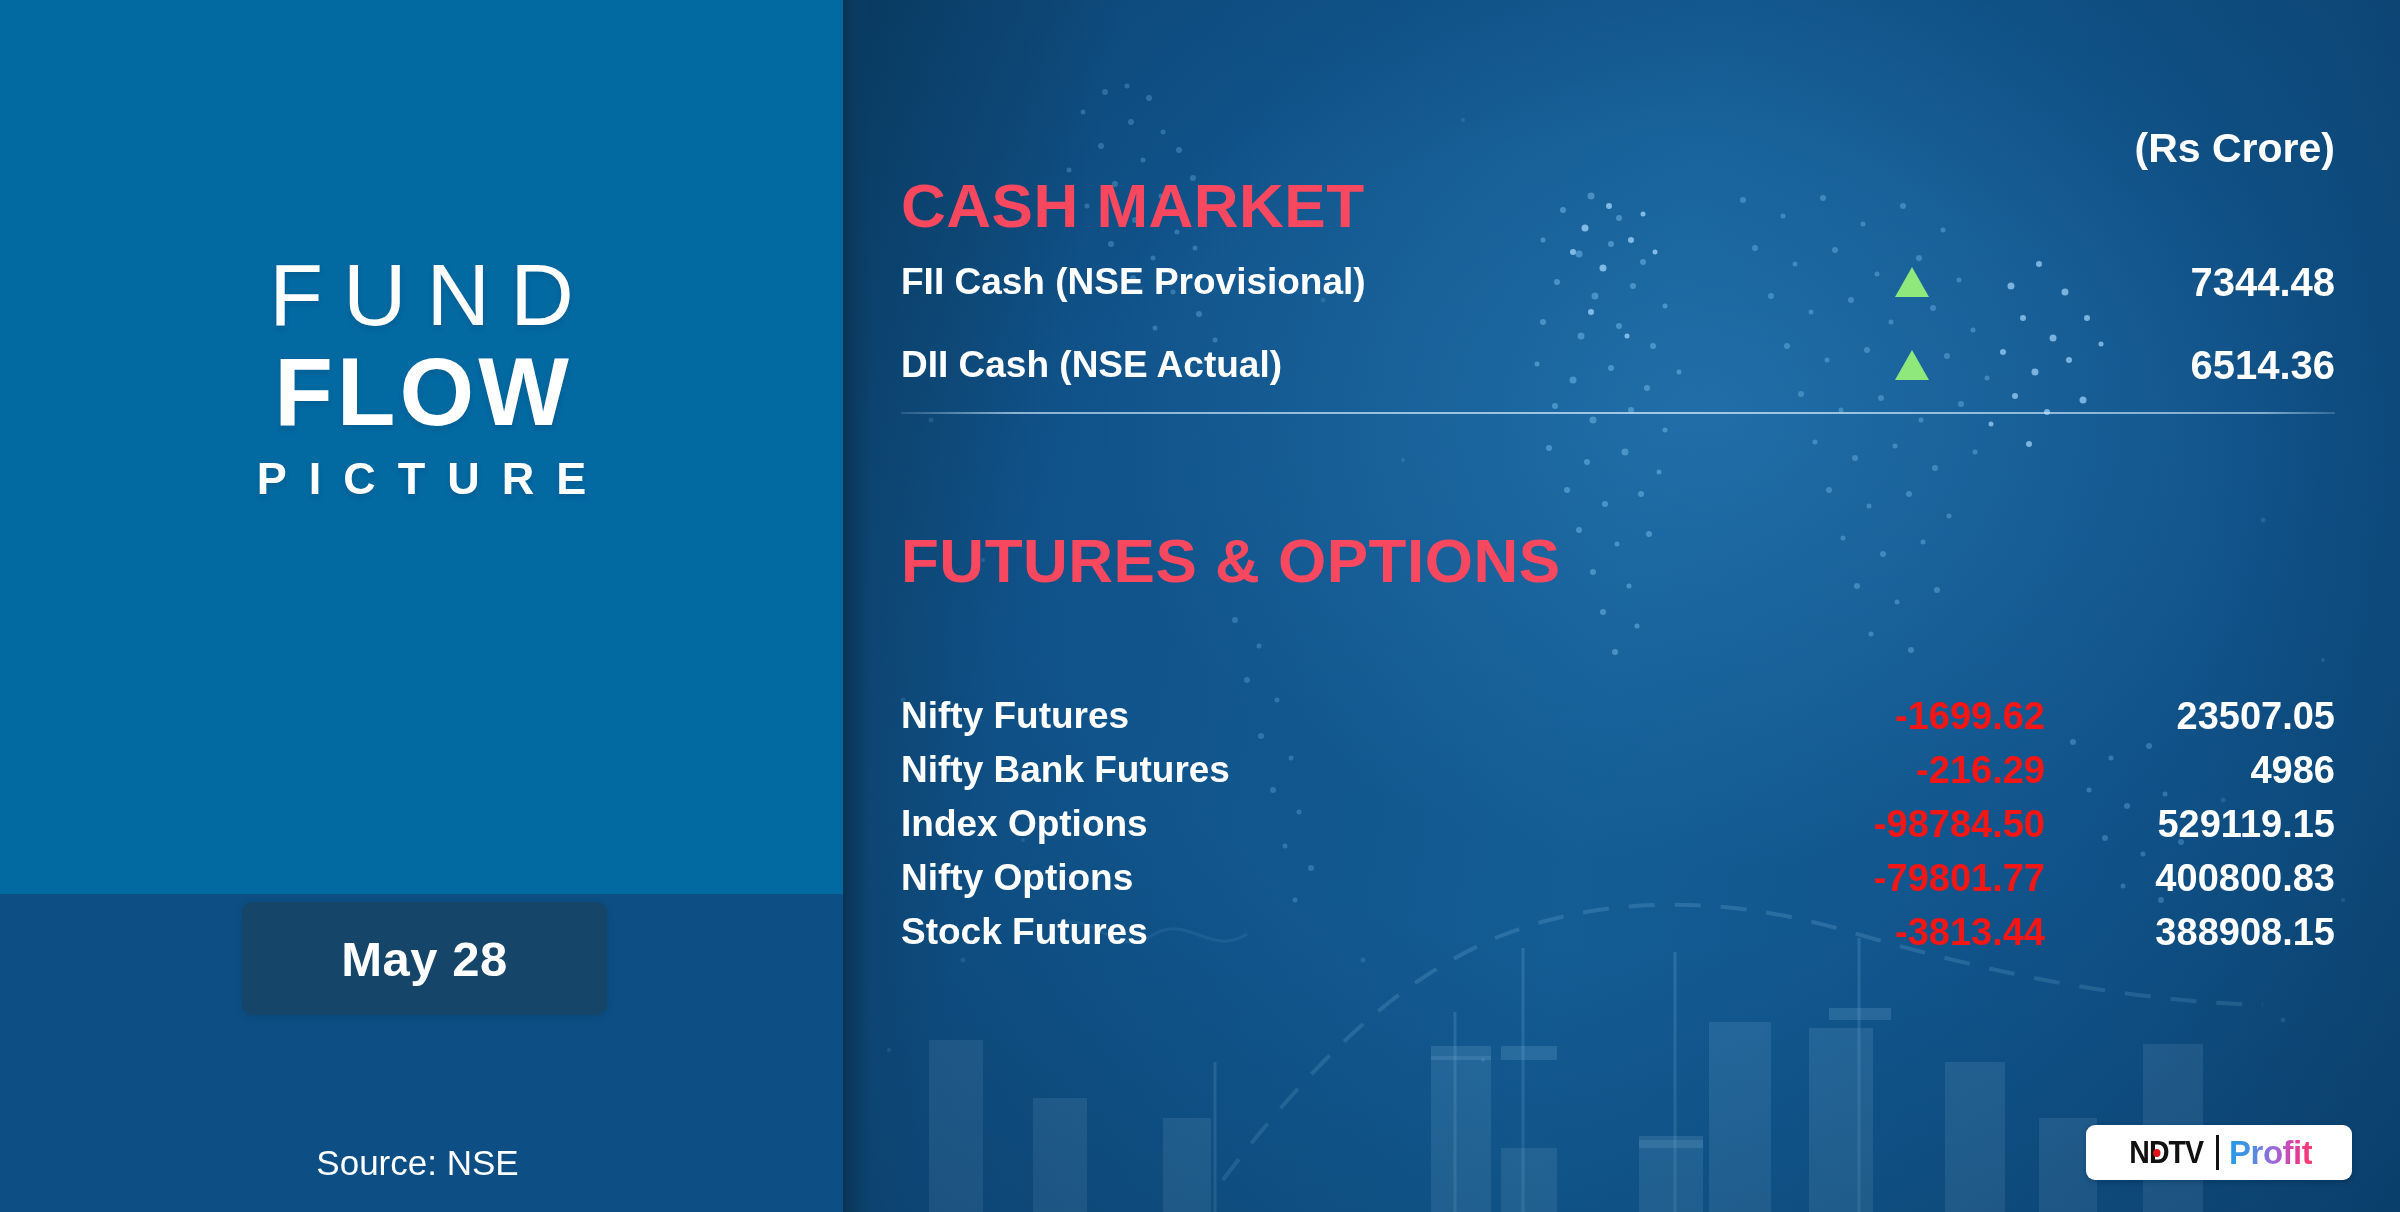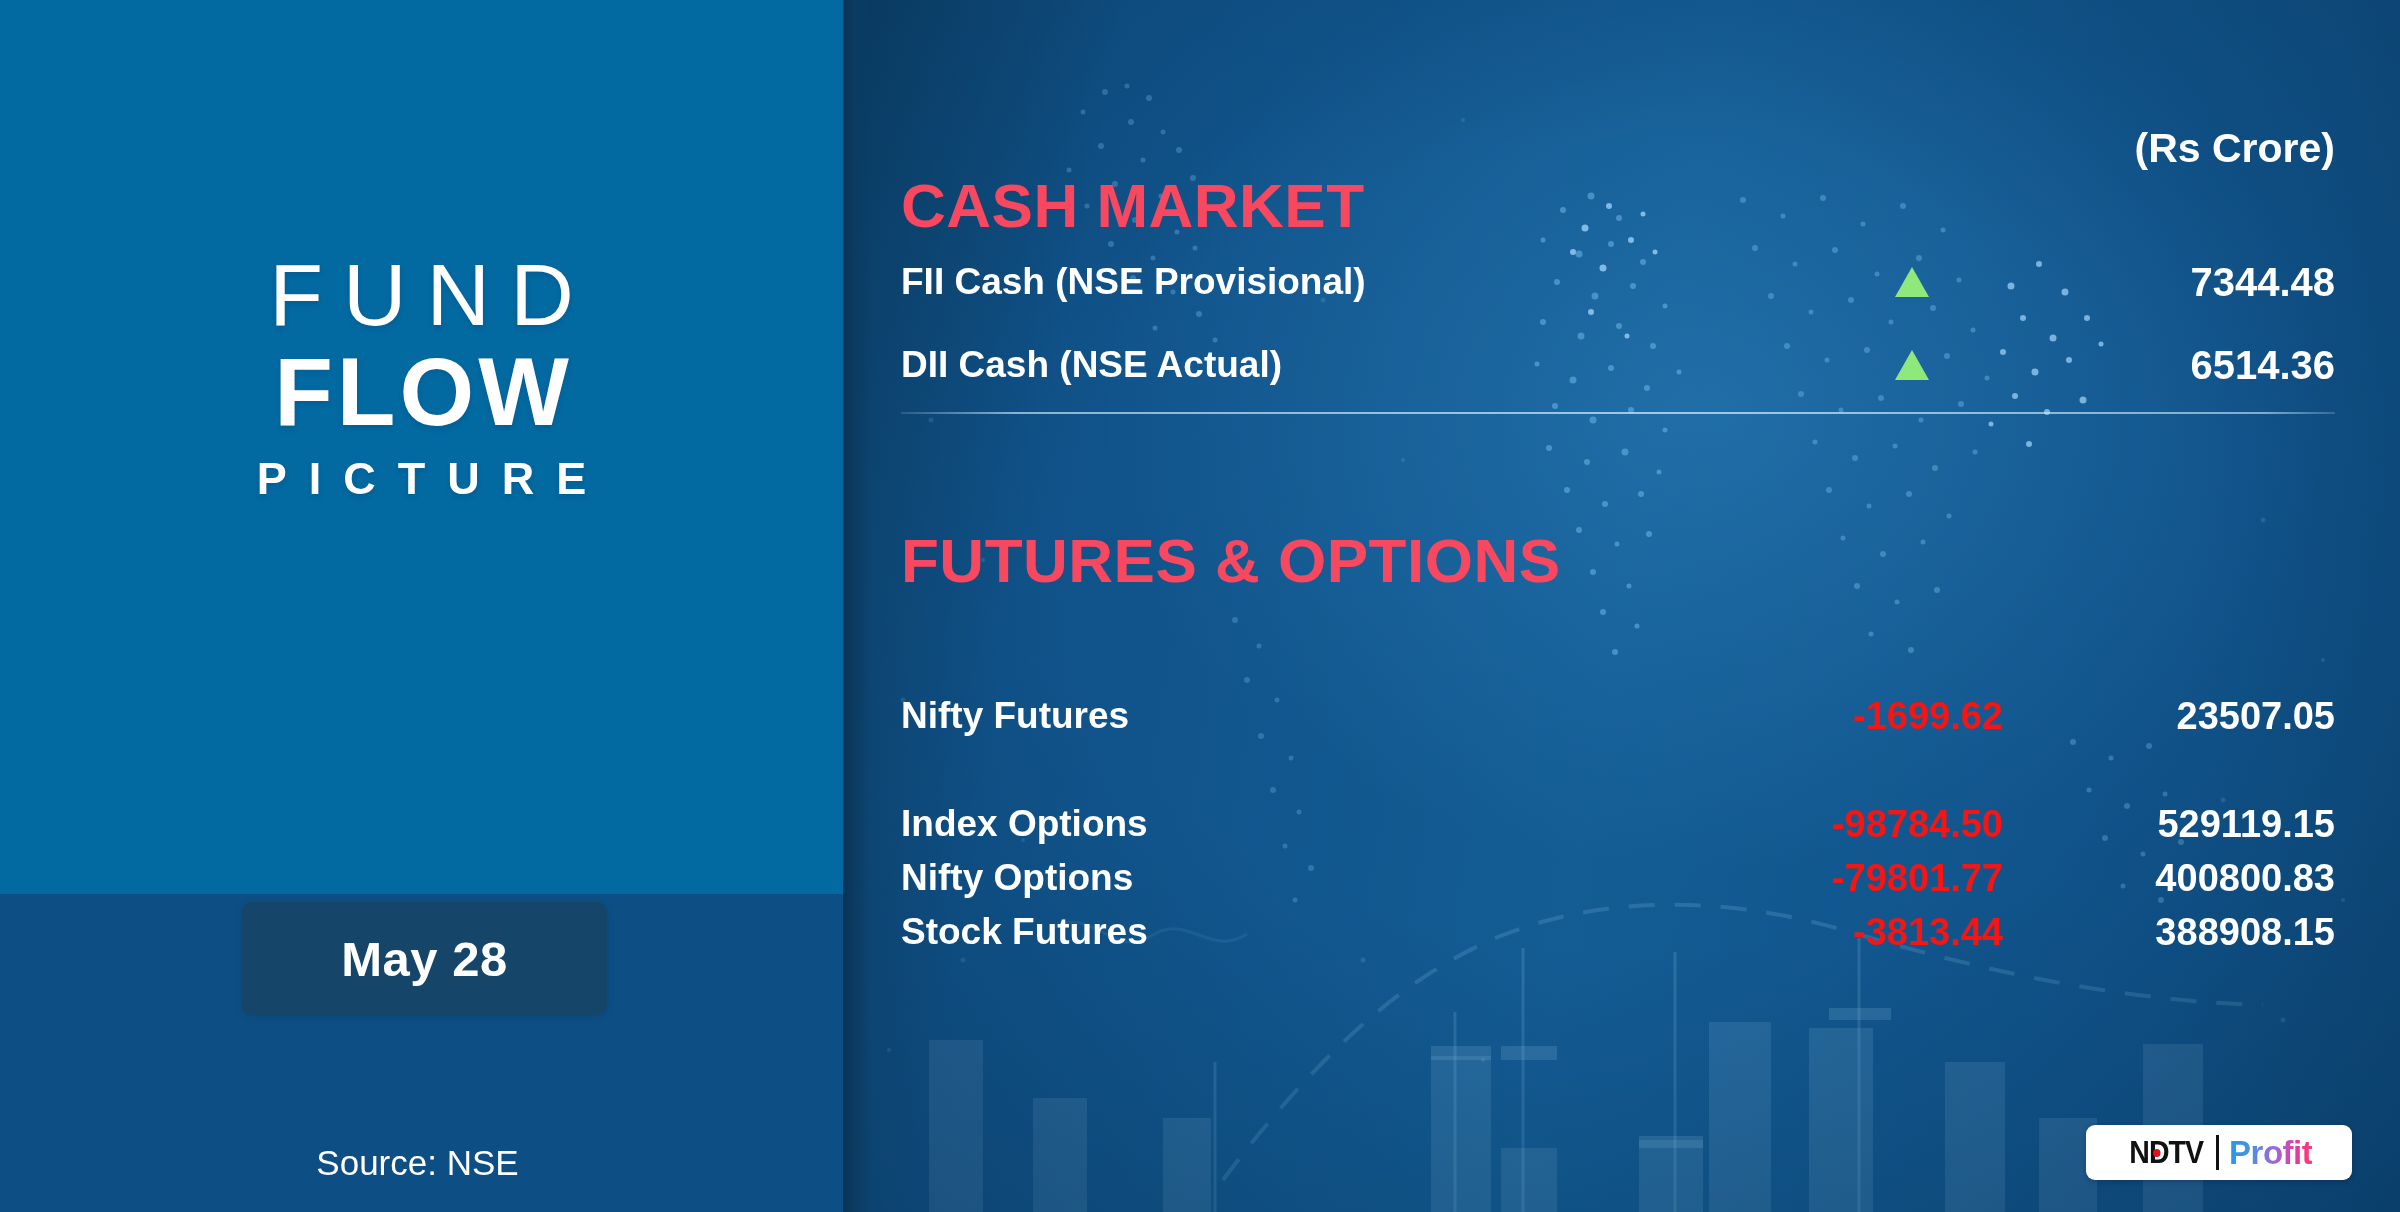"Nifty Futures" .fno-row { gap: 42px -> none }
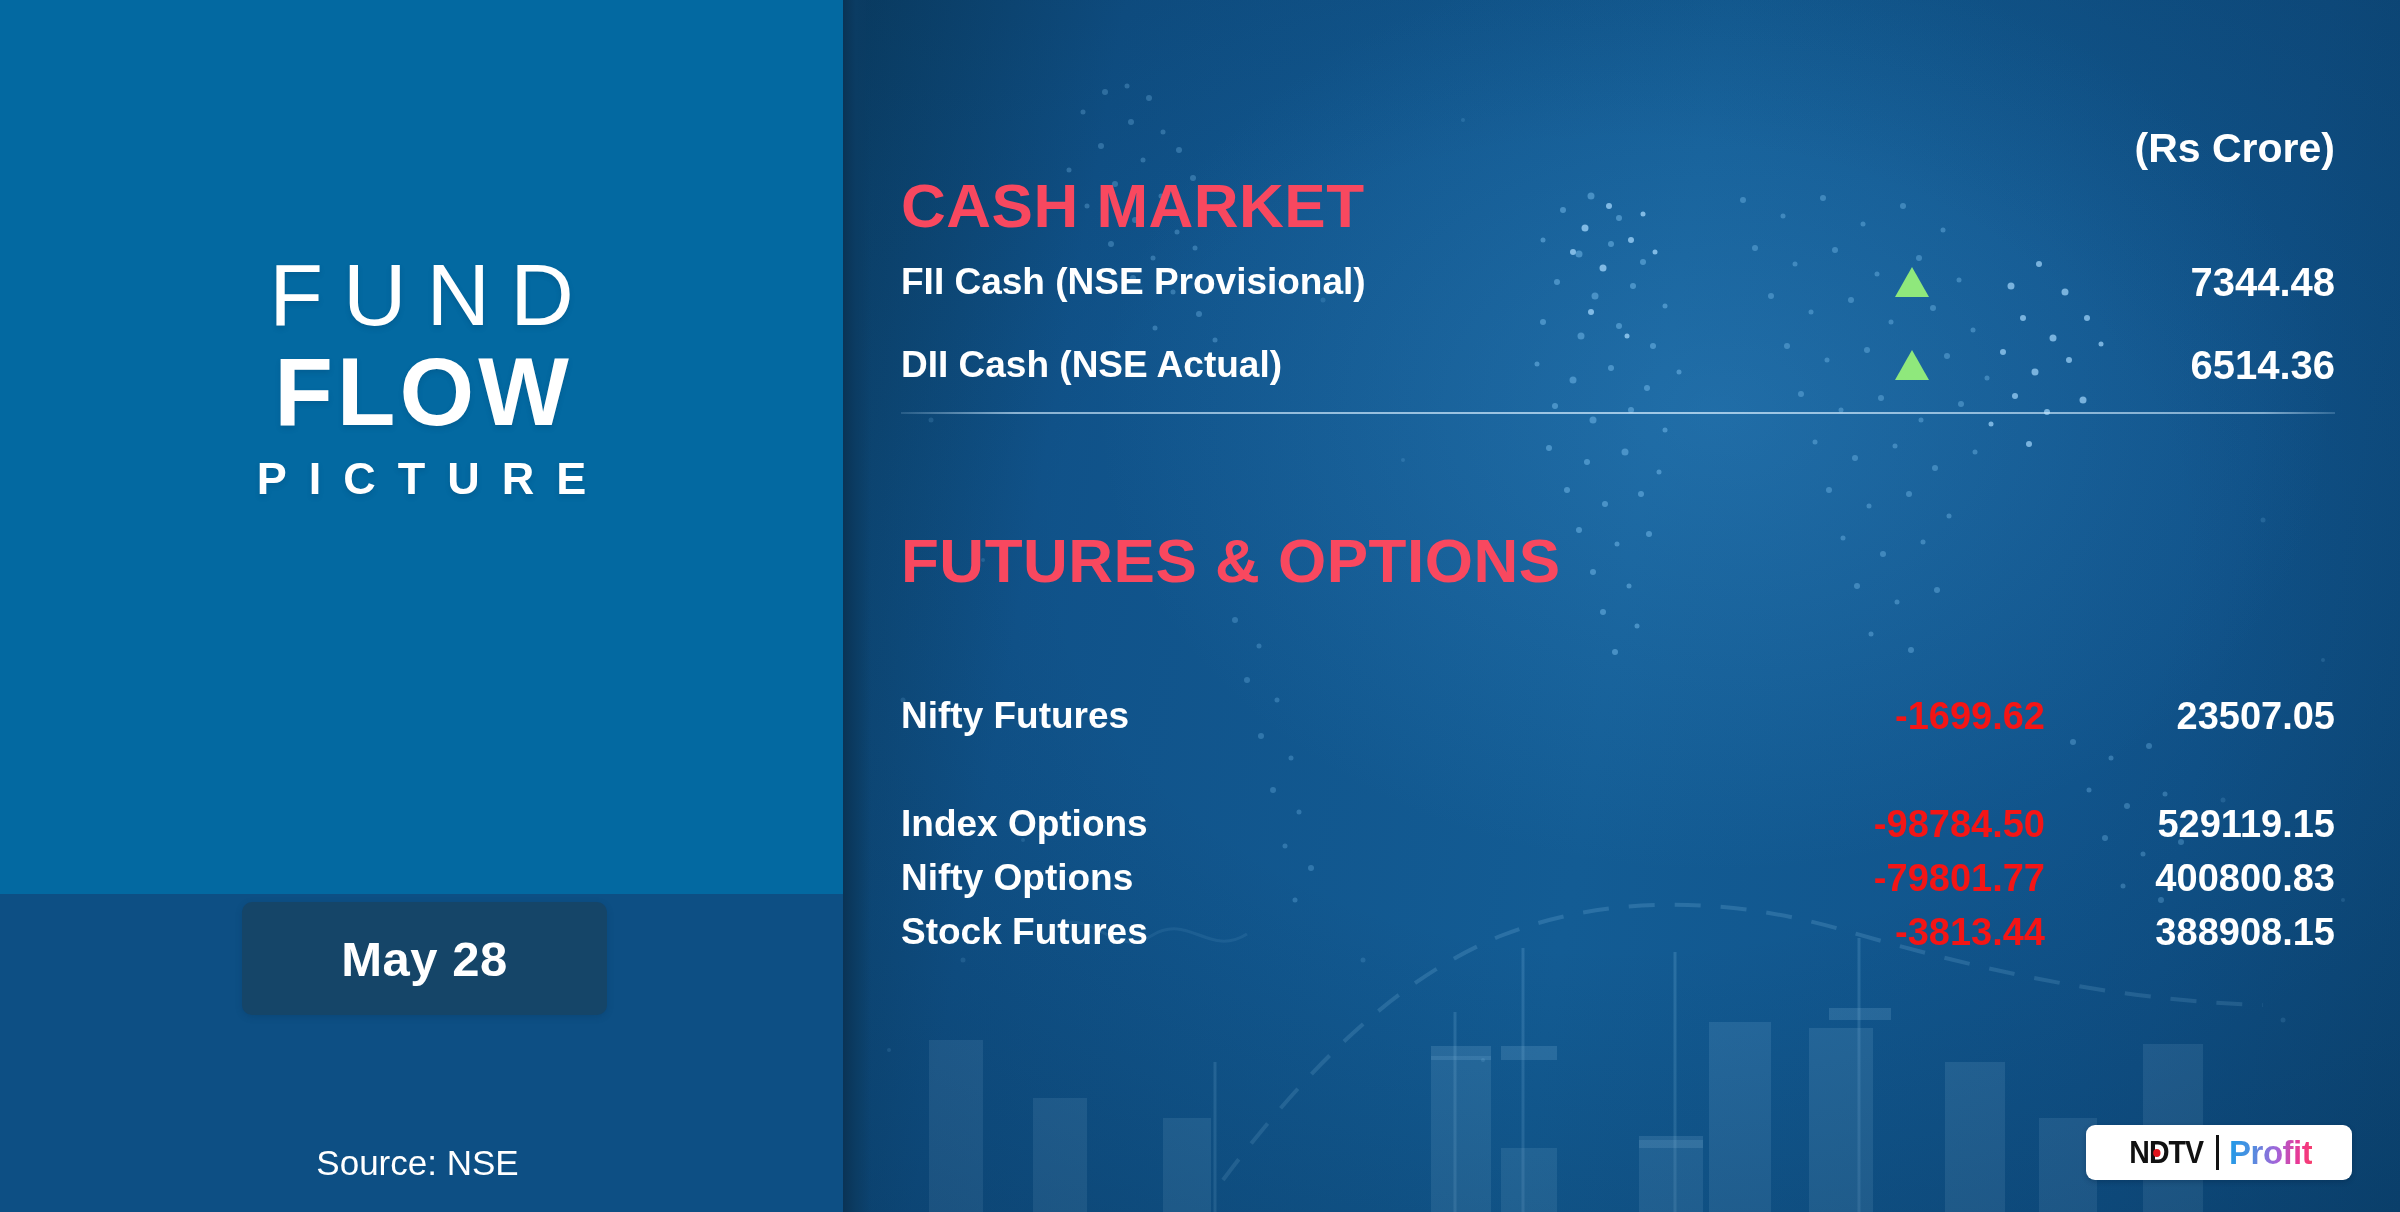"Nifty Bank Futures" div.fno-row { html: none -> <div> <span>Nifty Bank Futures</span> <span>-216.29</span> <span>4986</span> </div> }
